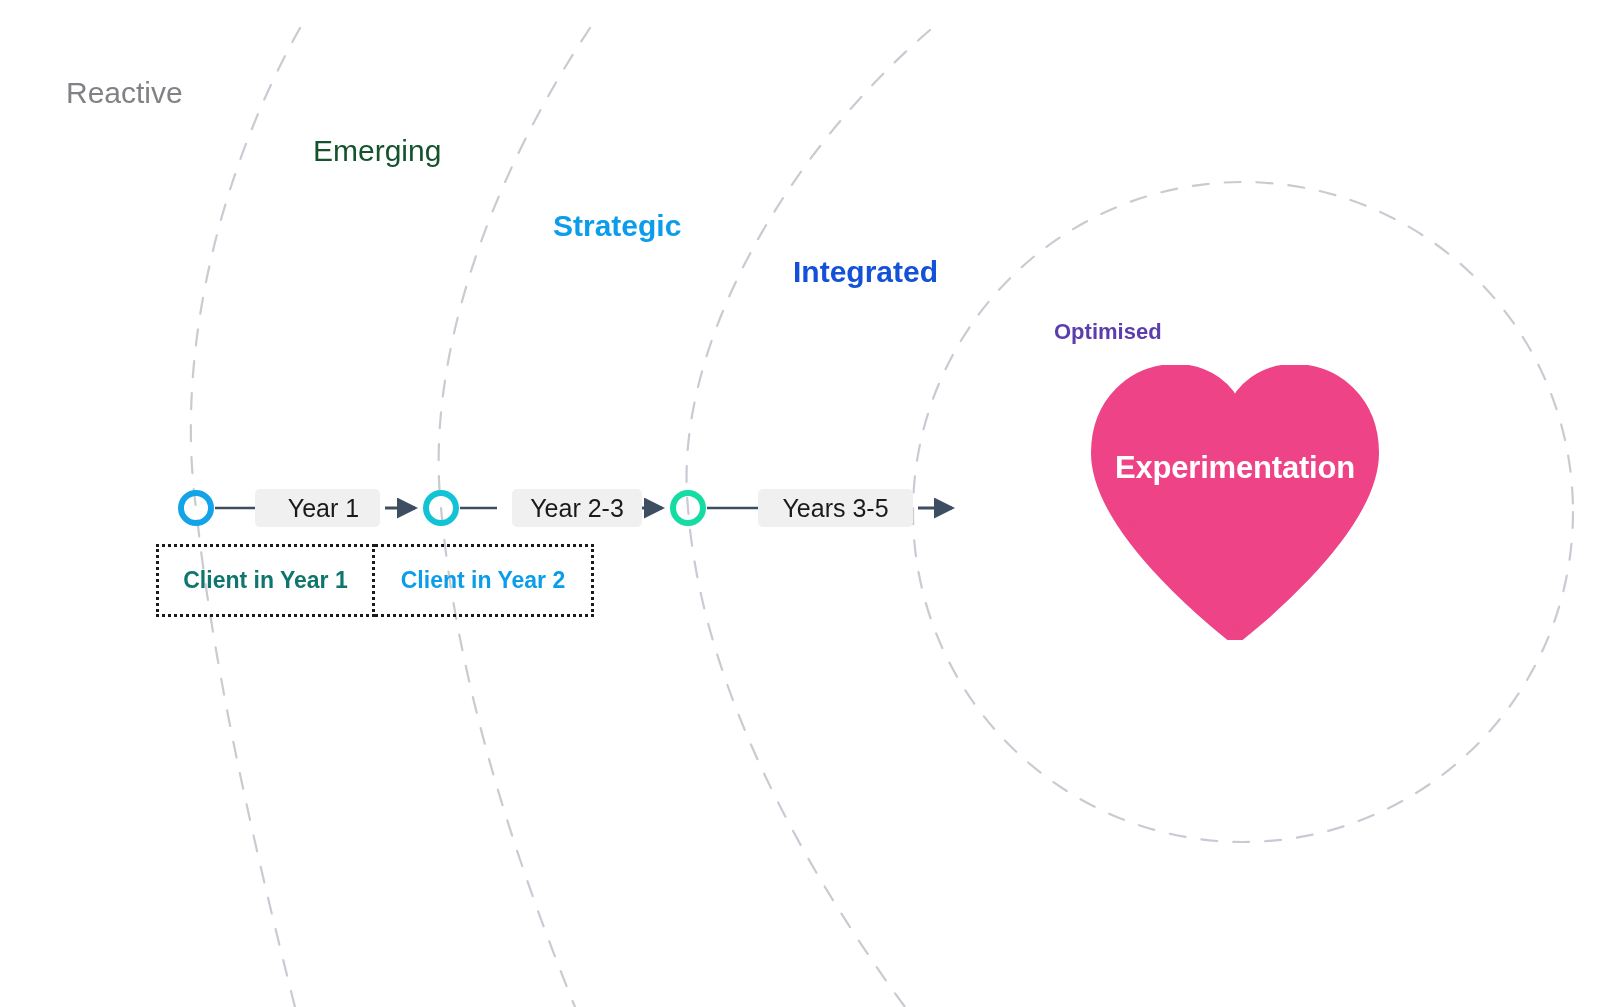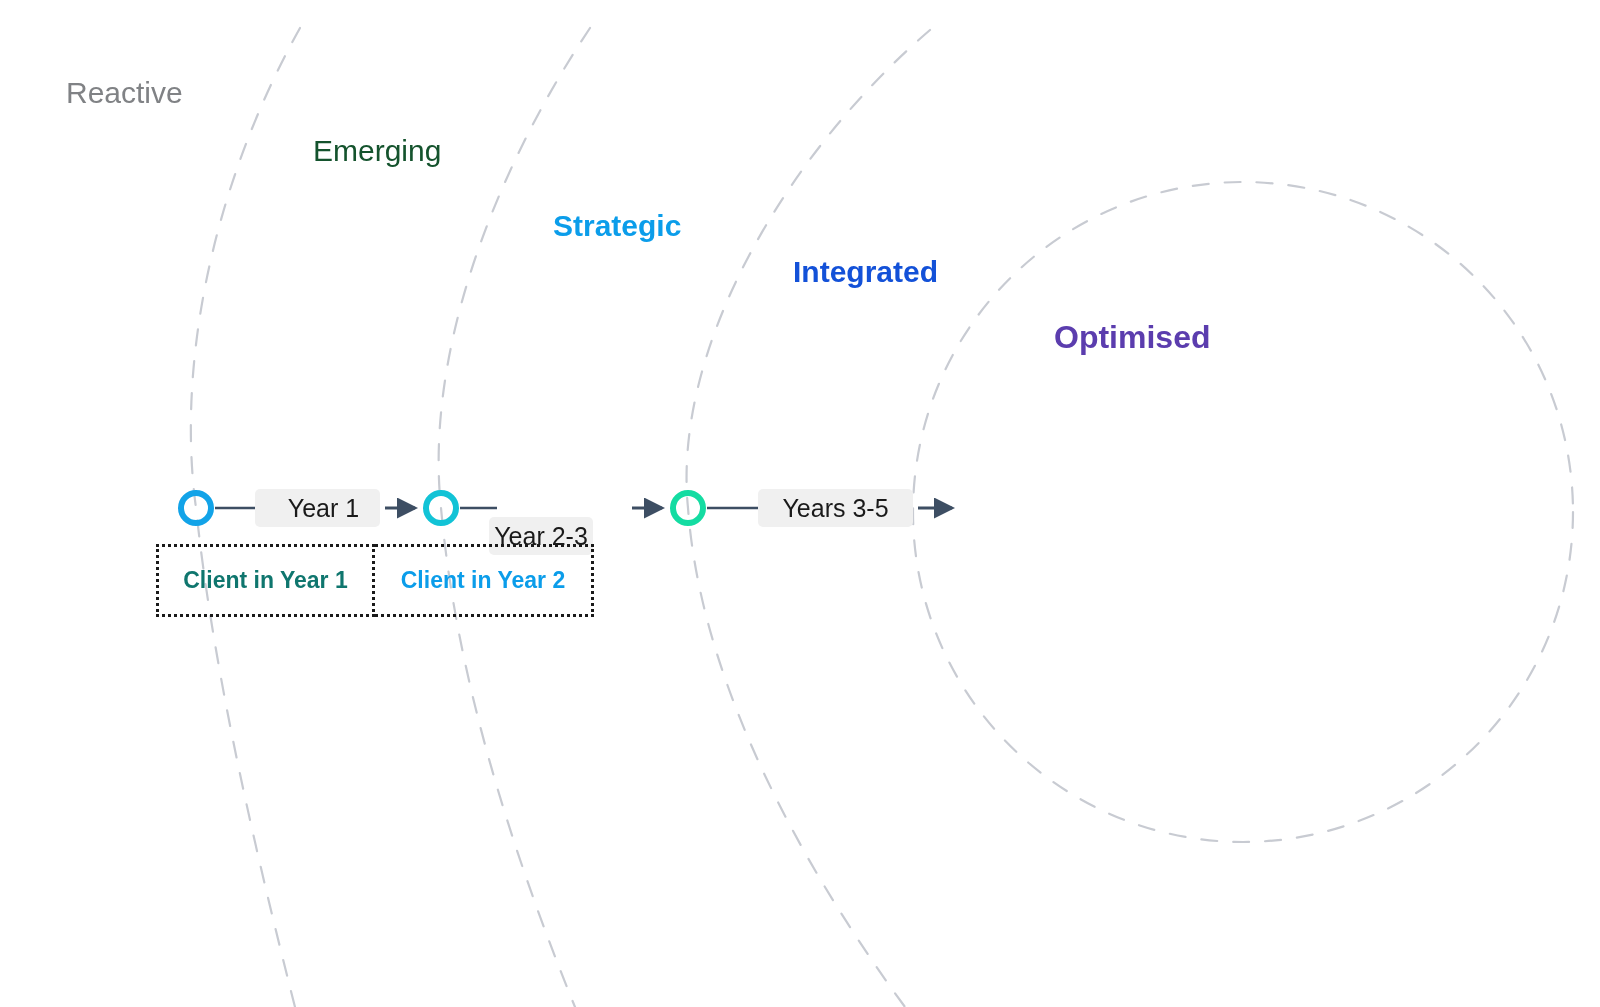"Optimised" .stage-optimised { font-size: 32px -> 22px }
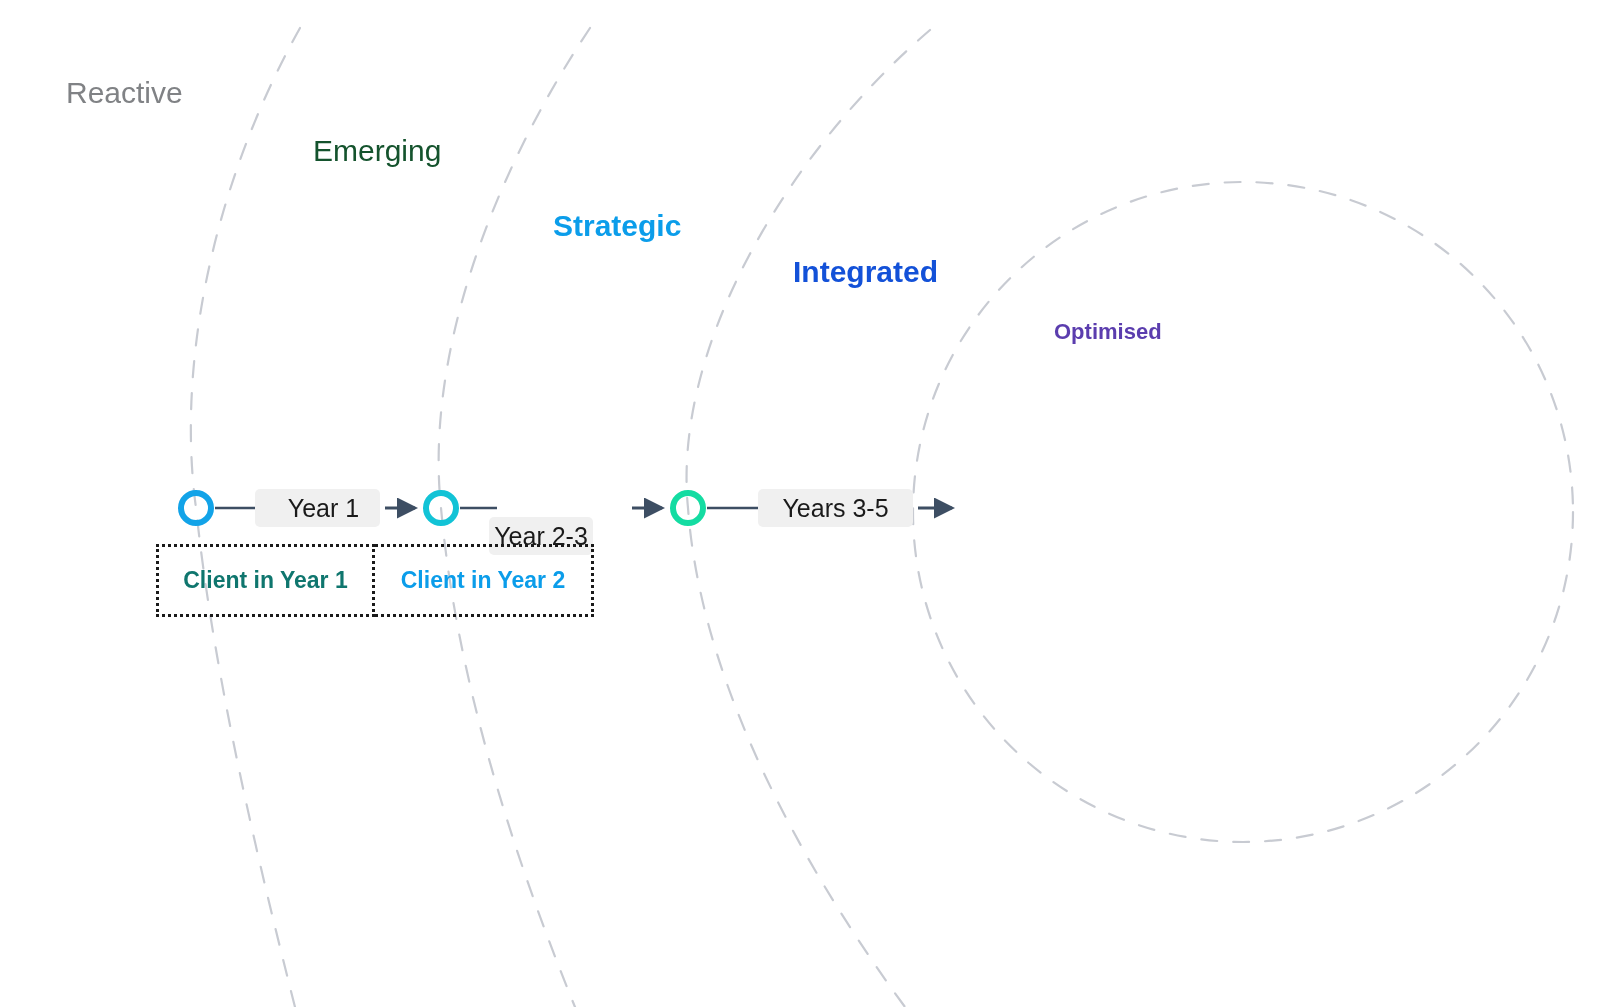"Experimentation" div { html: none -> <div> <svg> <path></path> </svg> <div>Experimentation</div> </div> }
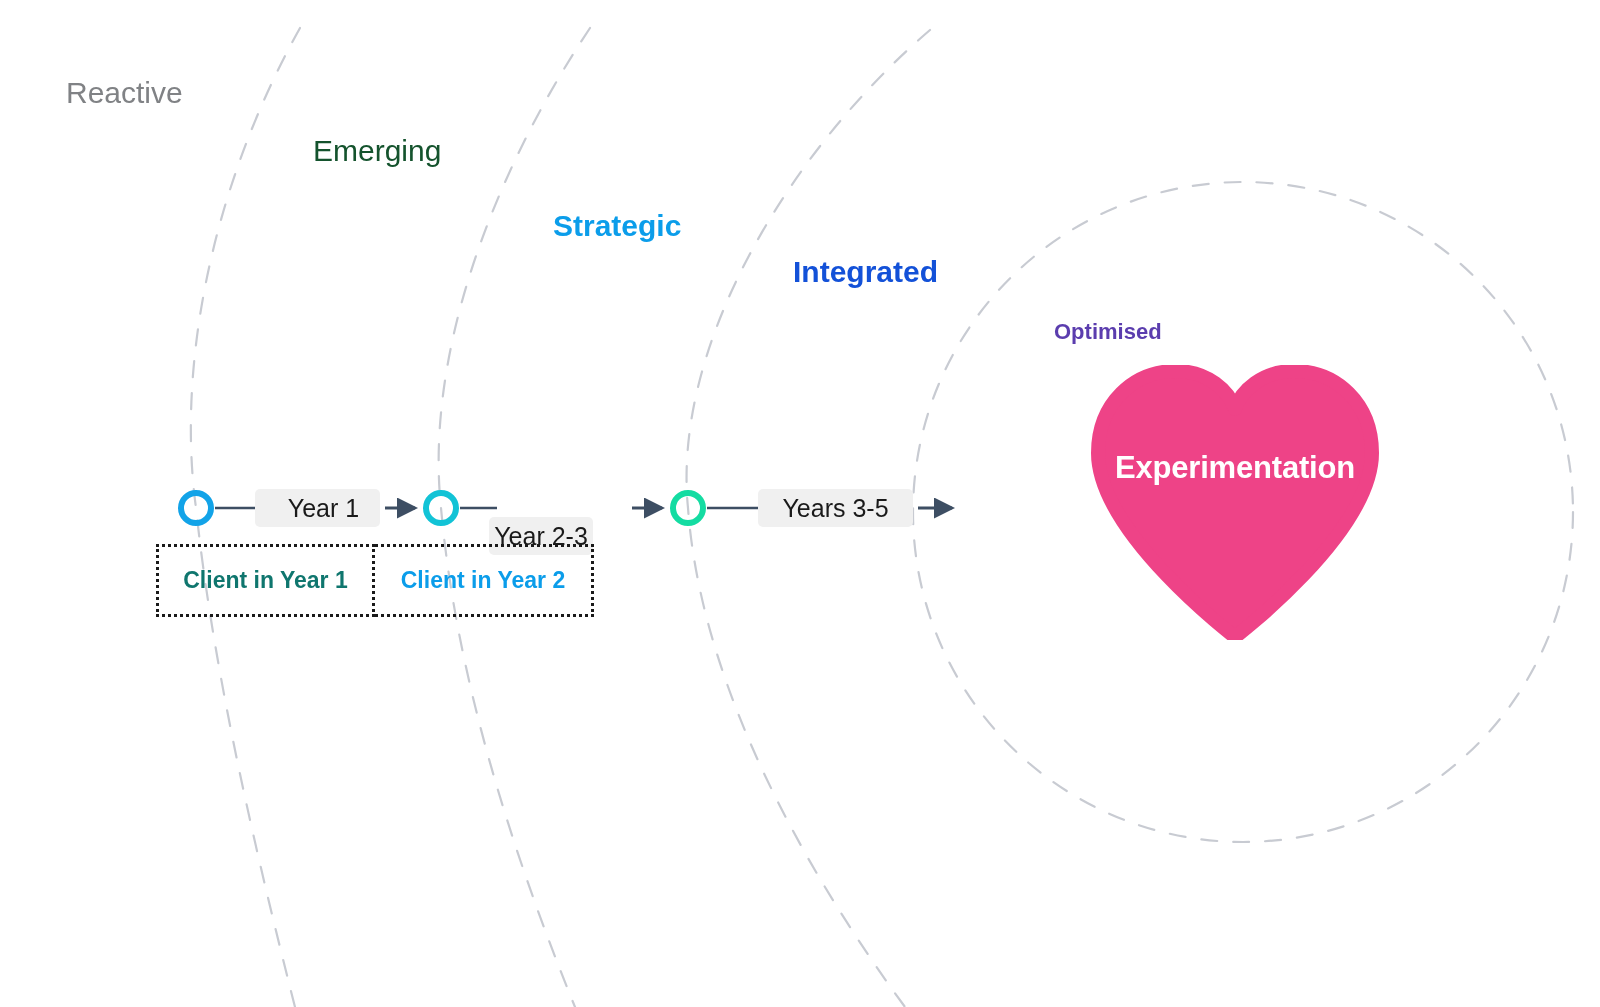"Year 2-3" .year-2 { left: 489px -> 512px; margin-top: 28px -> none; width: 104px -> 130px }
